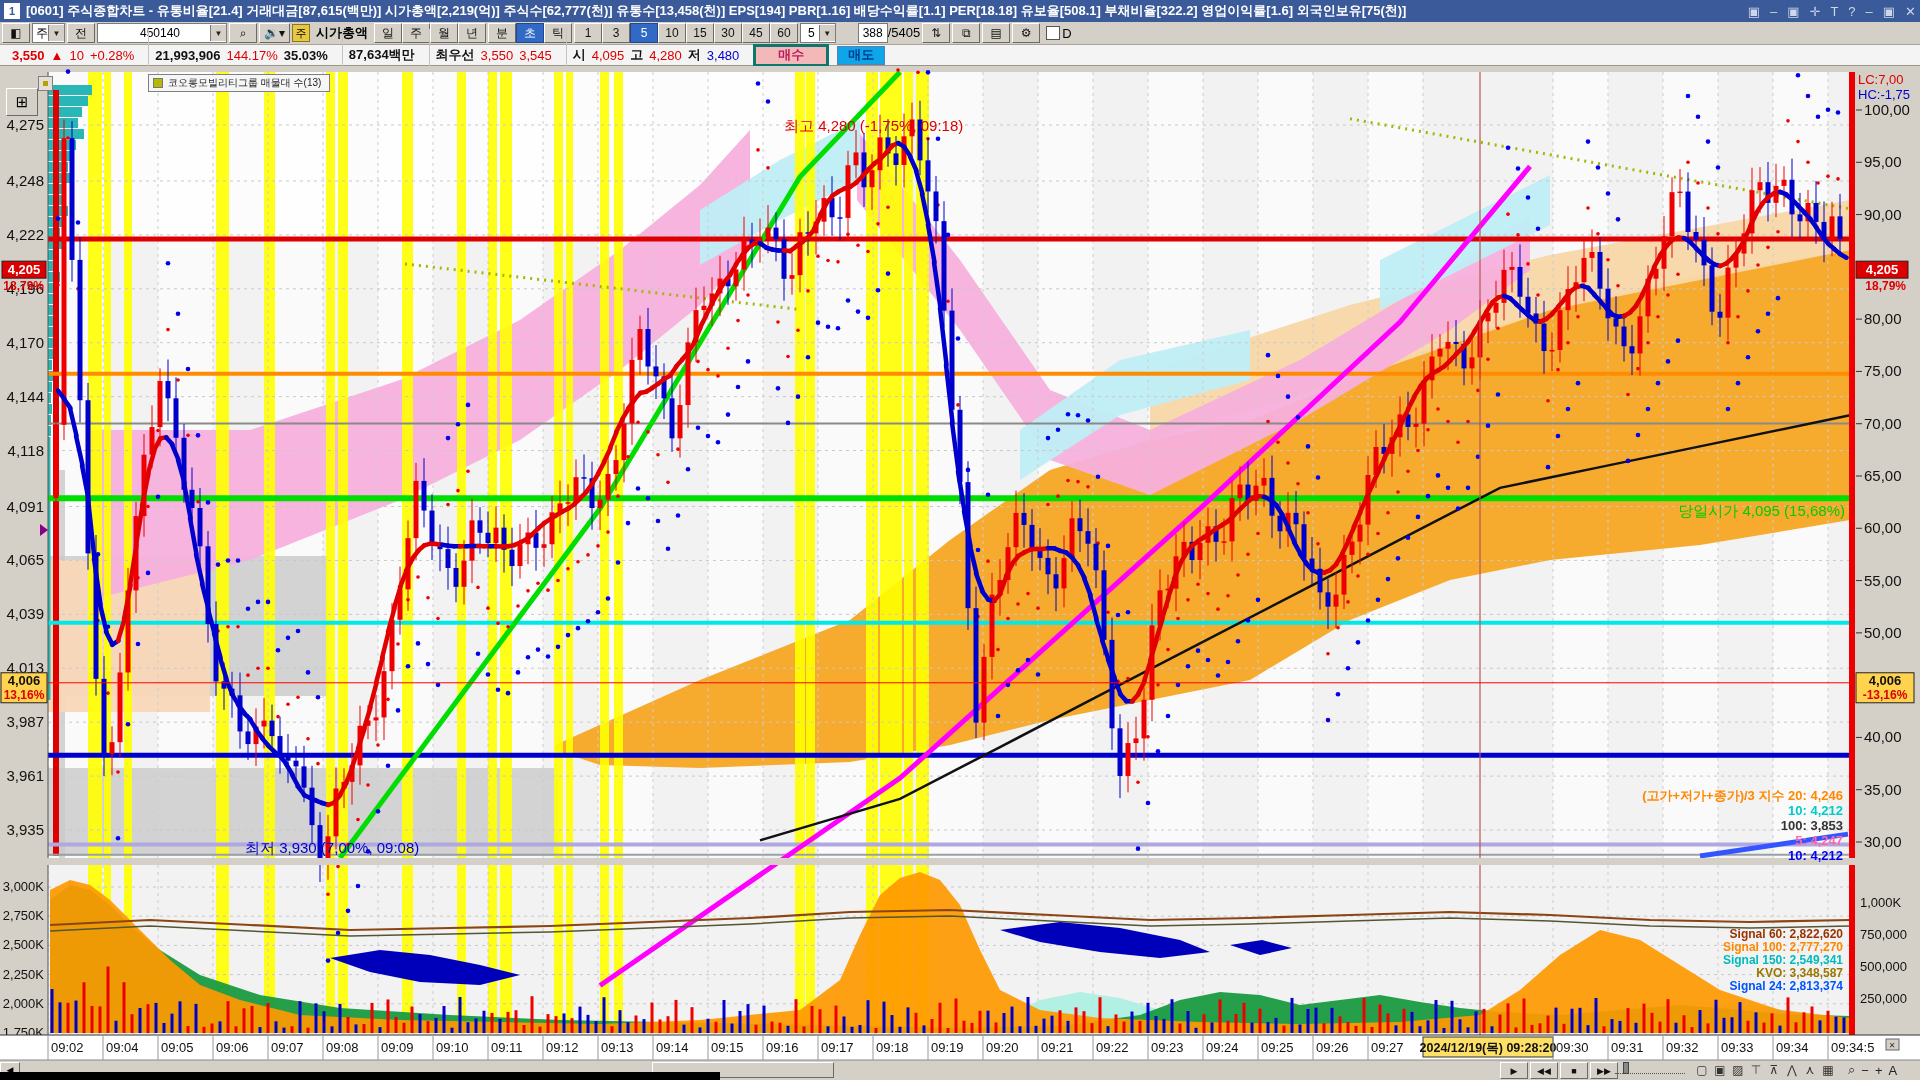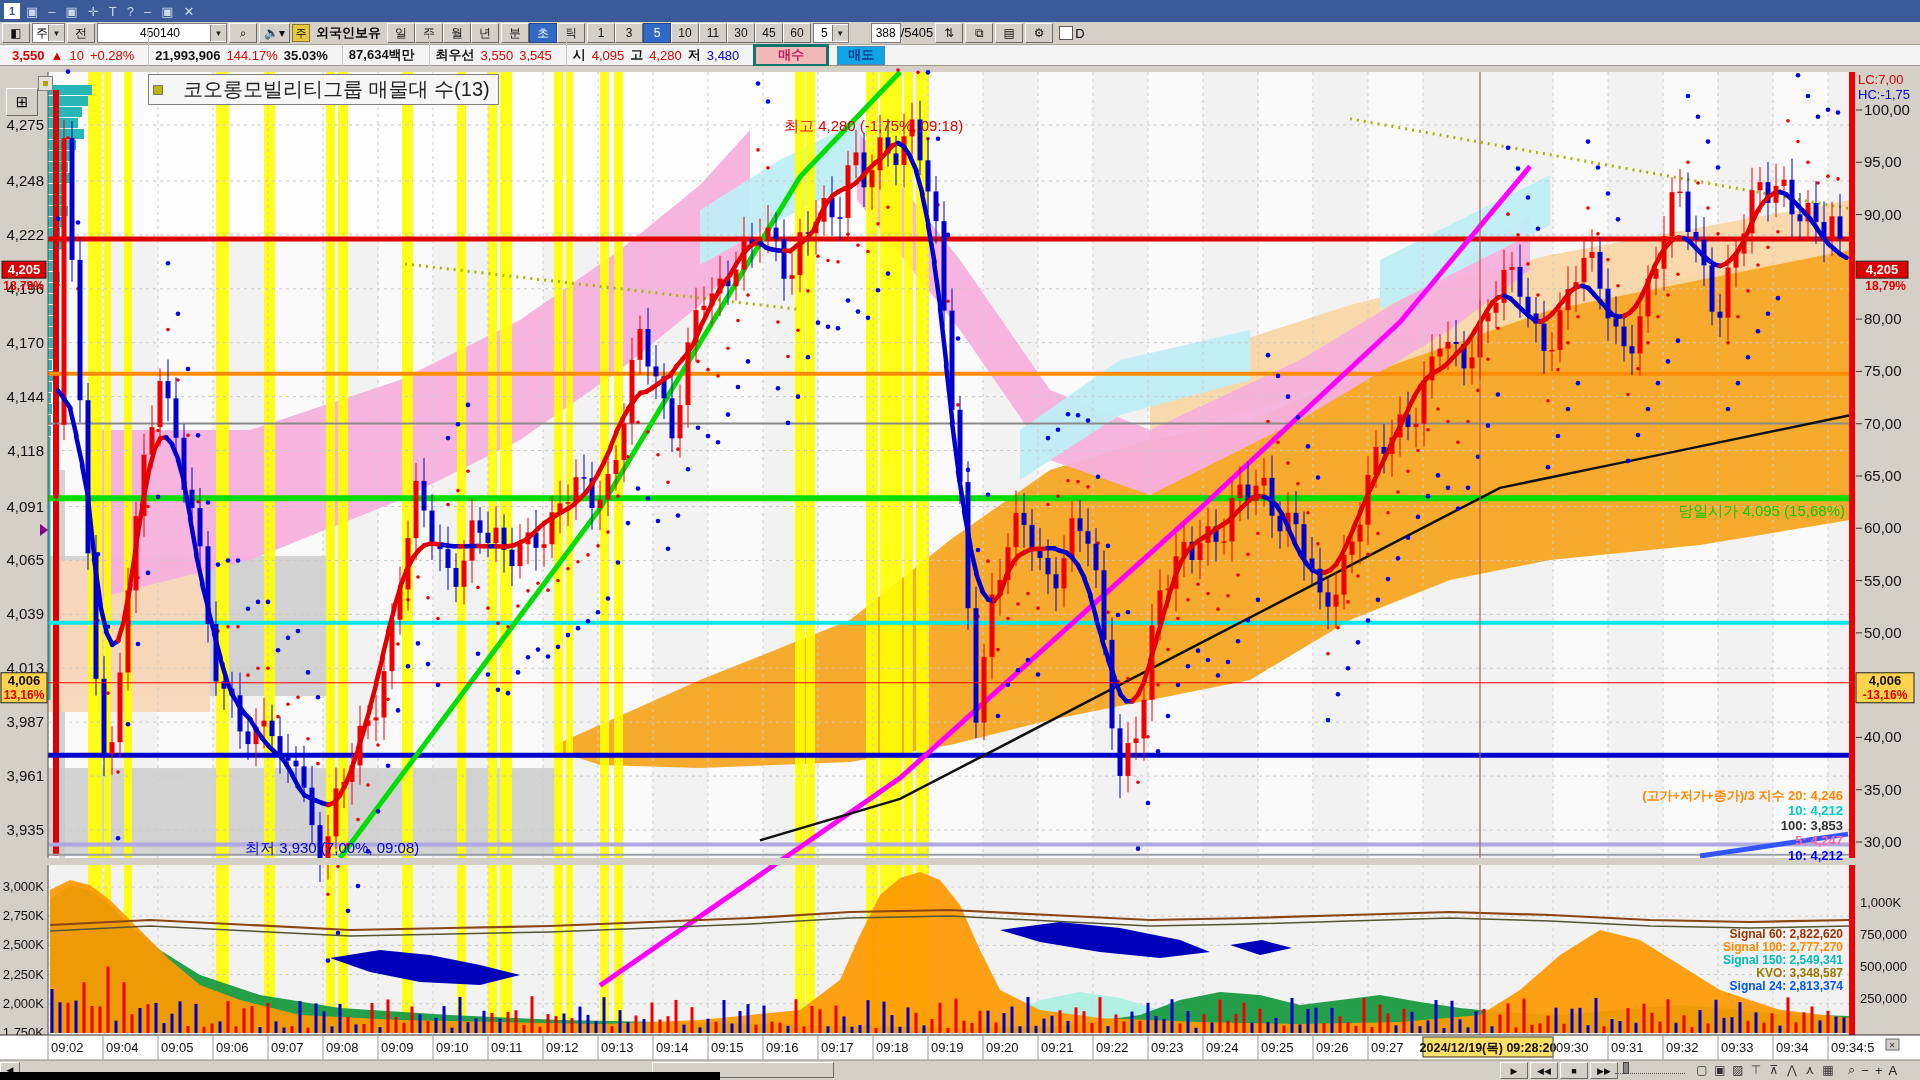"[0601] 주식종합차트 - 유통비율[21.4]" span.title { html: none -> <span>[0601] 주식종합차트 - 유통비율[21.4] 거래대금[87,615(백만)] 시가총액[2,219(억)] 주식수[62,777(천)] 유통수[13,458(천)] EPS[194] PBR[1.16] 배당수익률[1.1] PER[18.18] 유보율[508.1] 부채비율[322.2] 영업이익률[1.6] 외국인보유[75(천)]</span> }
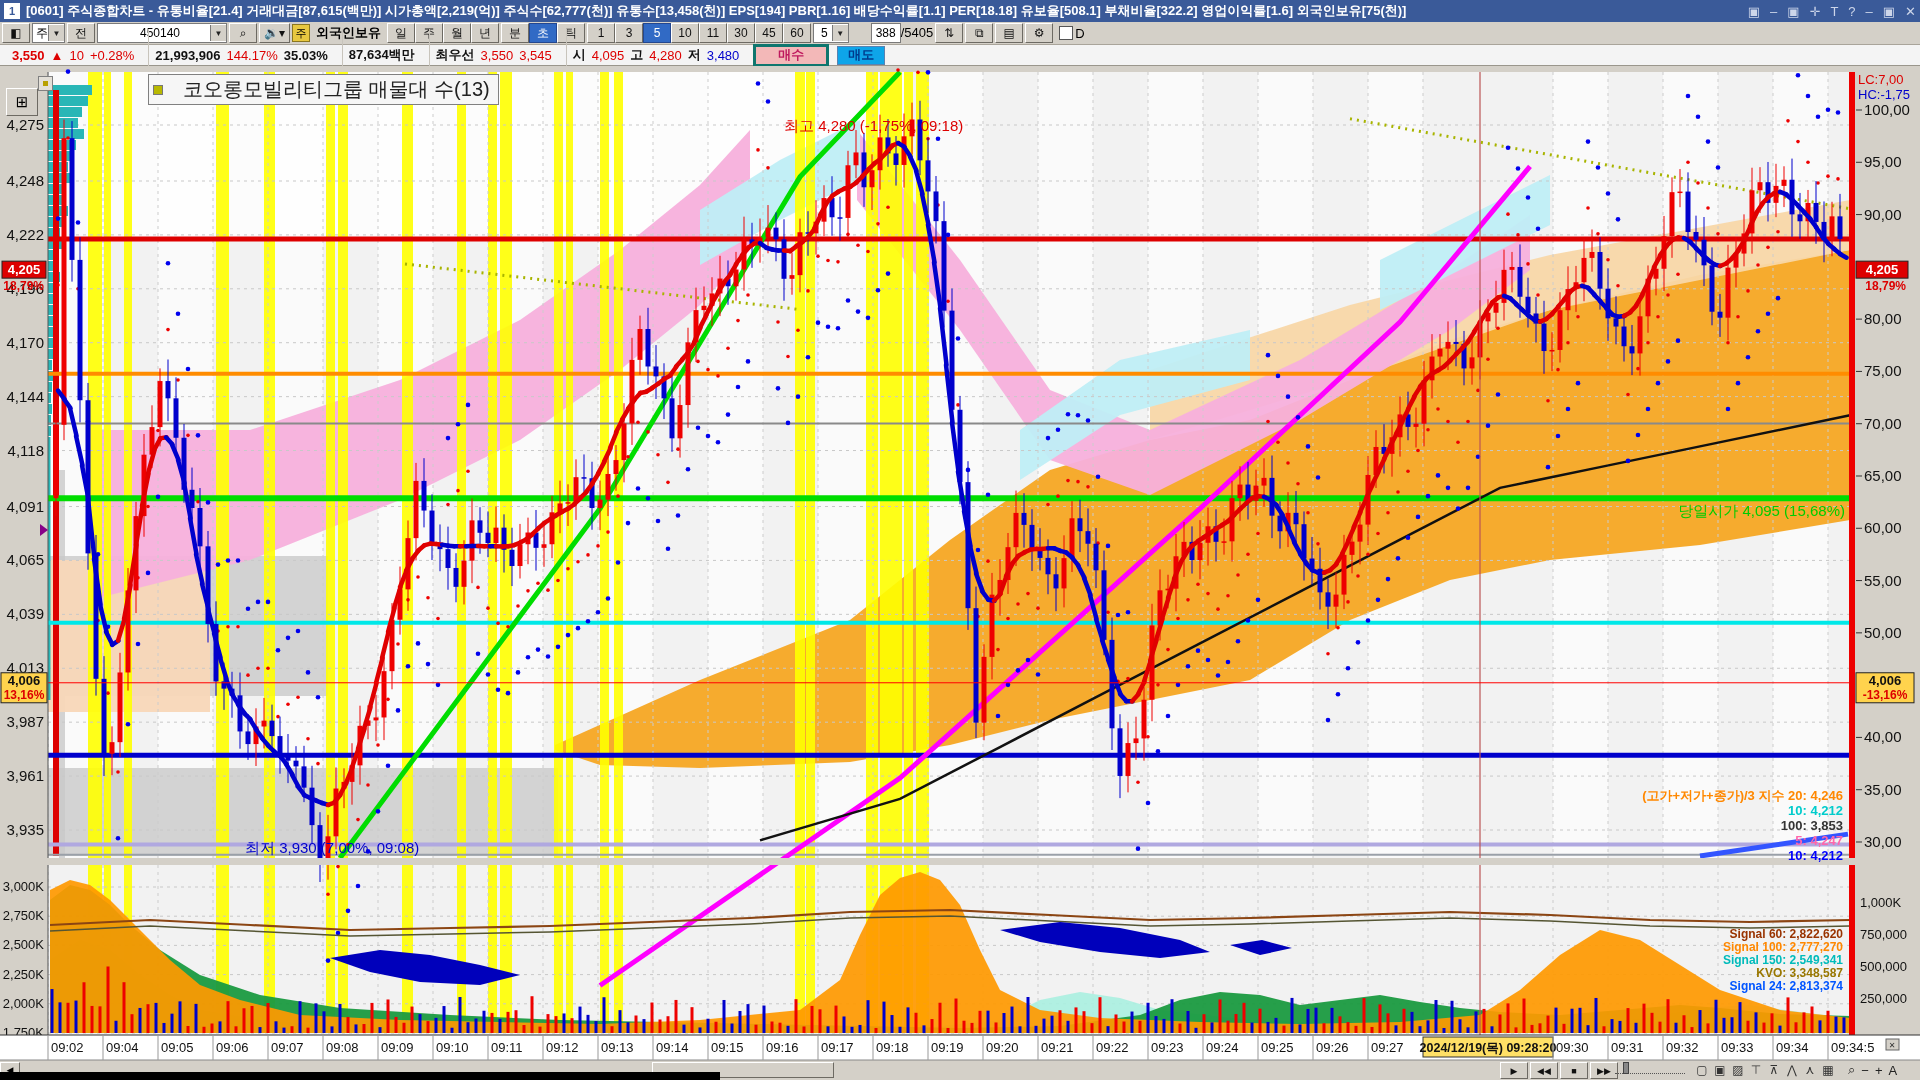"외국인보유" span.stockname { text: 외국인보유 -> 시가총액 }
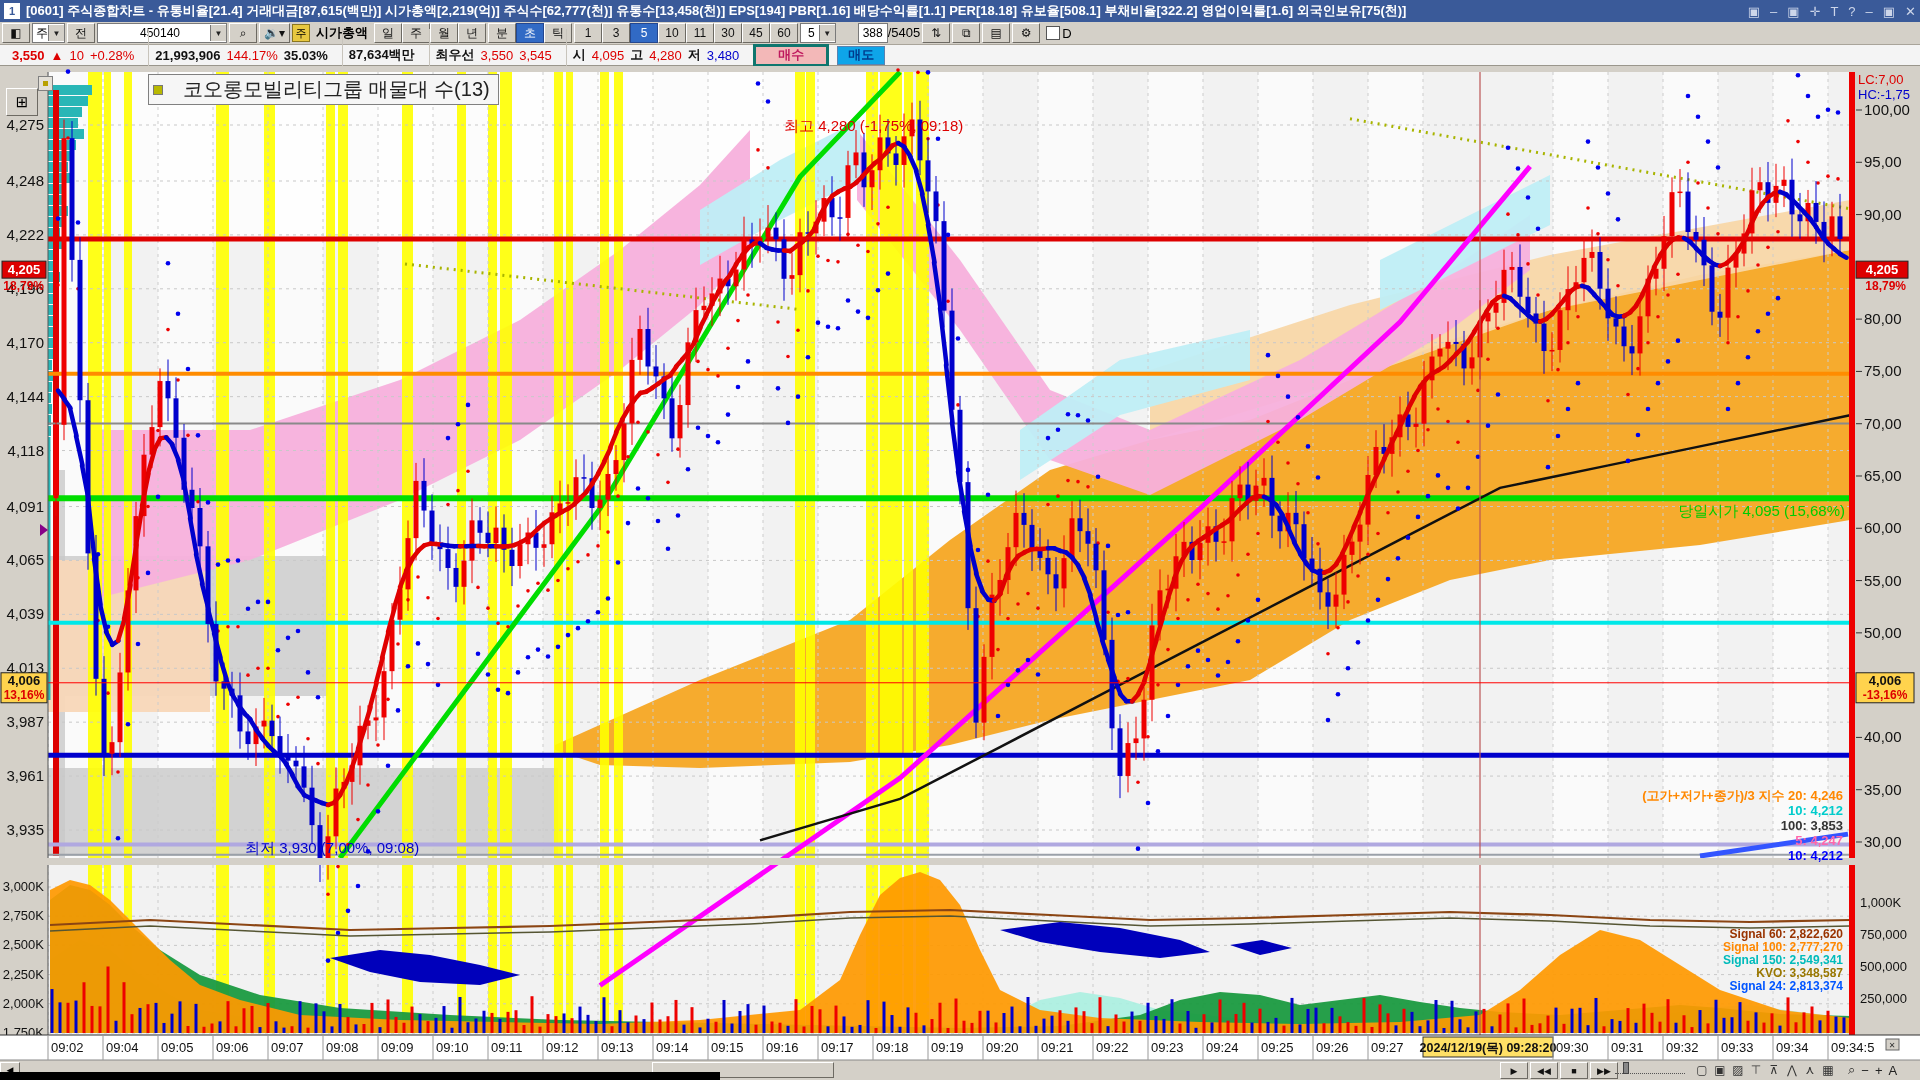"11" span.tbtn { text: 11 -> 15 }
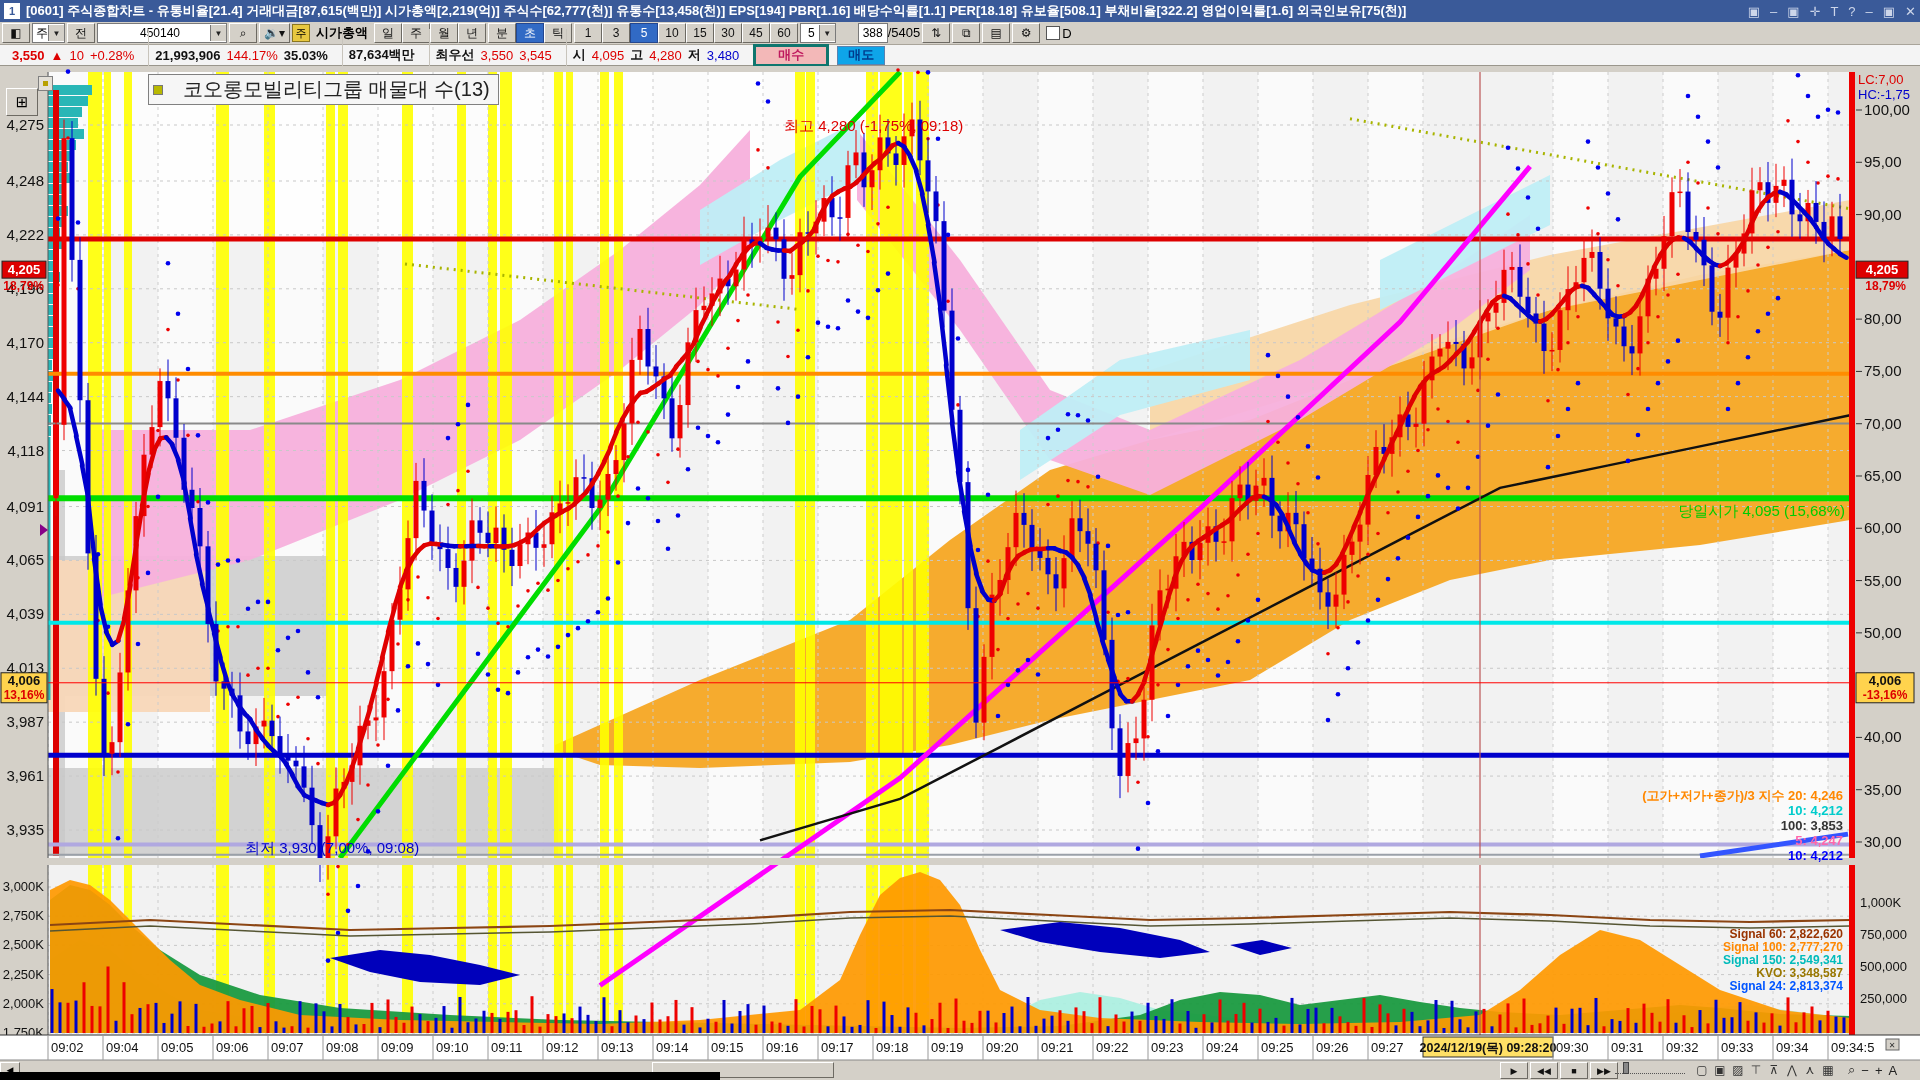"코오롱모빌리티그룹 매물대 수(13)" .legendbox { font-size: 20px -> 10px; gap: 20px -> 5px }
